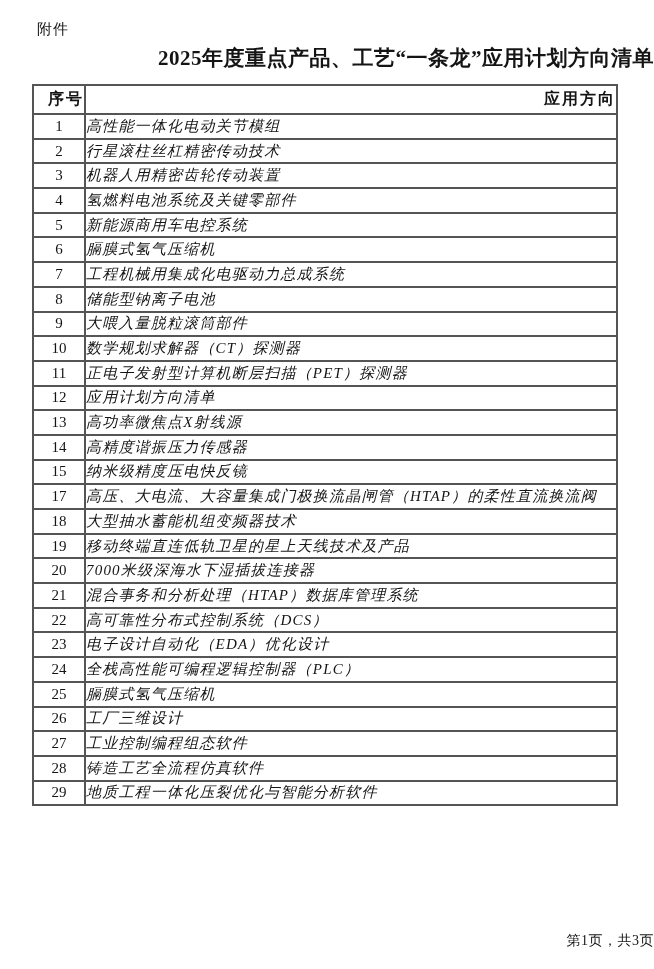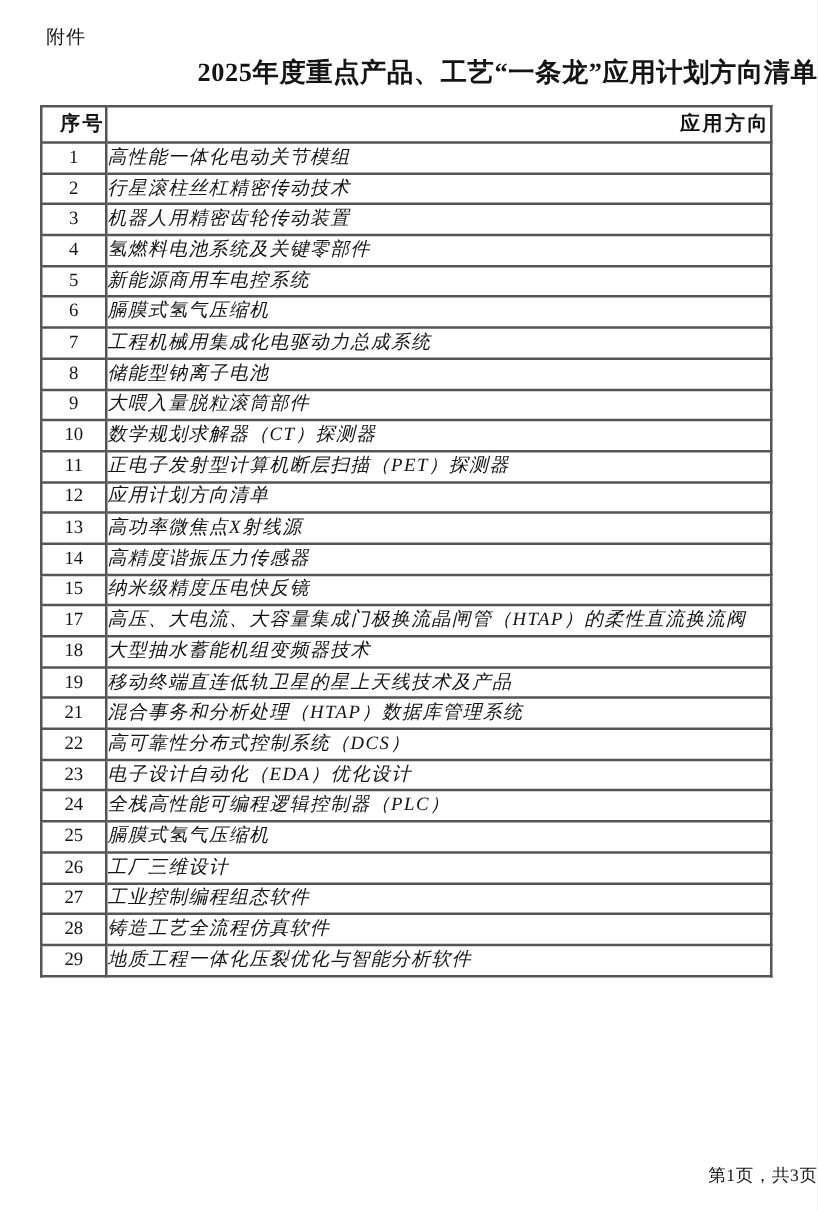"20" tr { html: none -> <tr> <td>20</td> <td>7000米级深海水下湿插拔连接器</td> </tr> }
